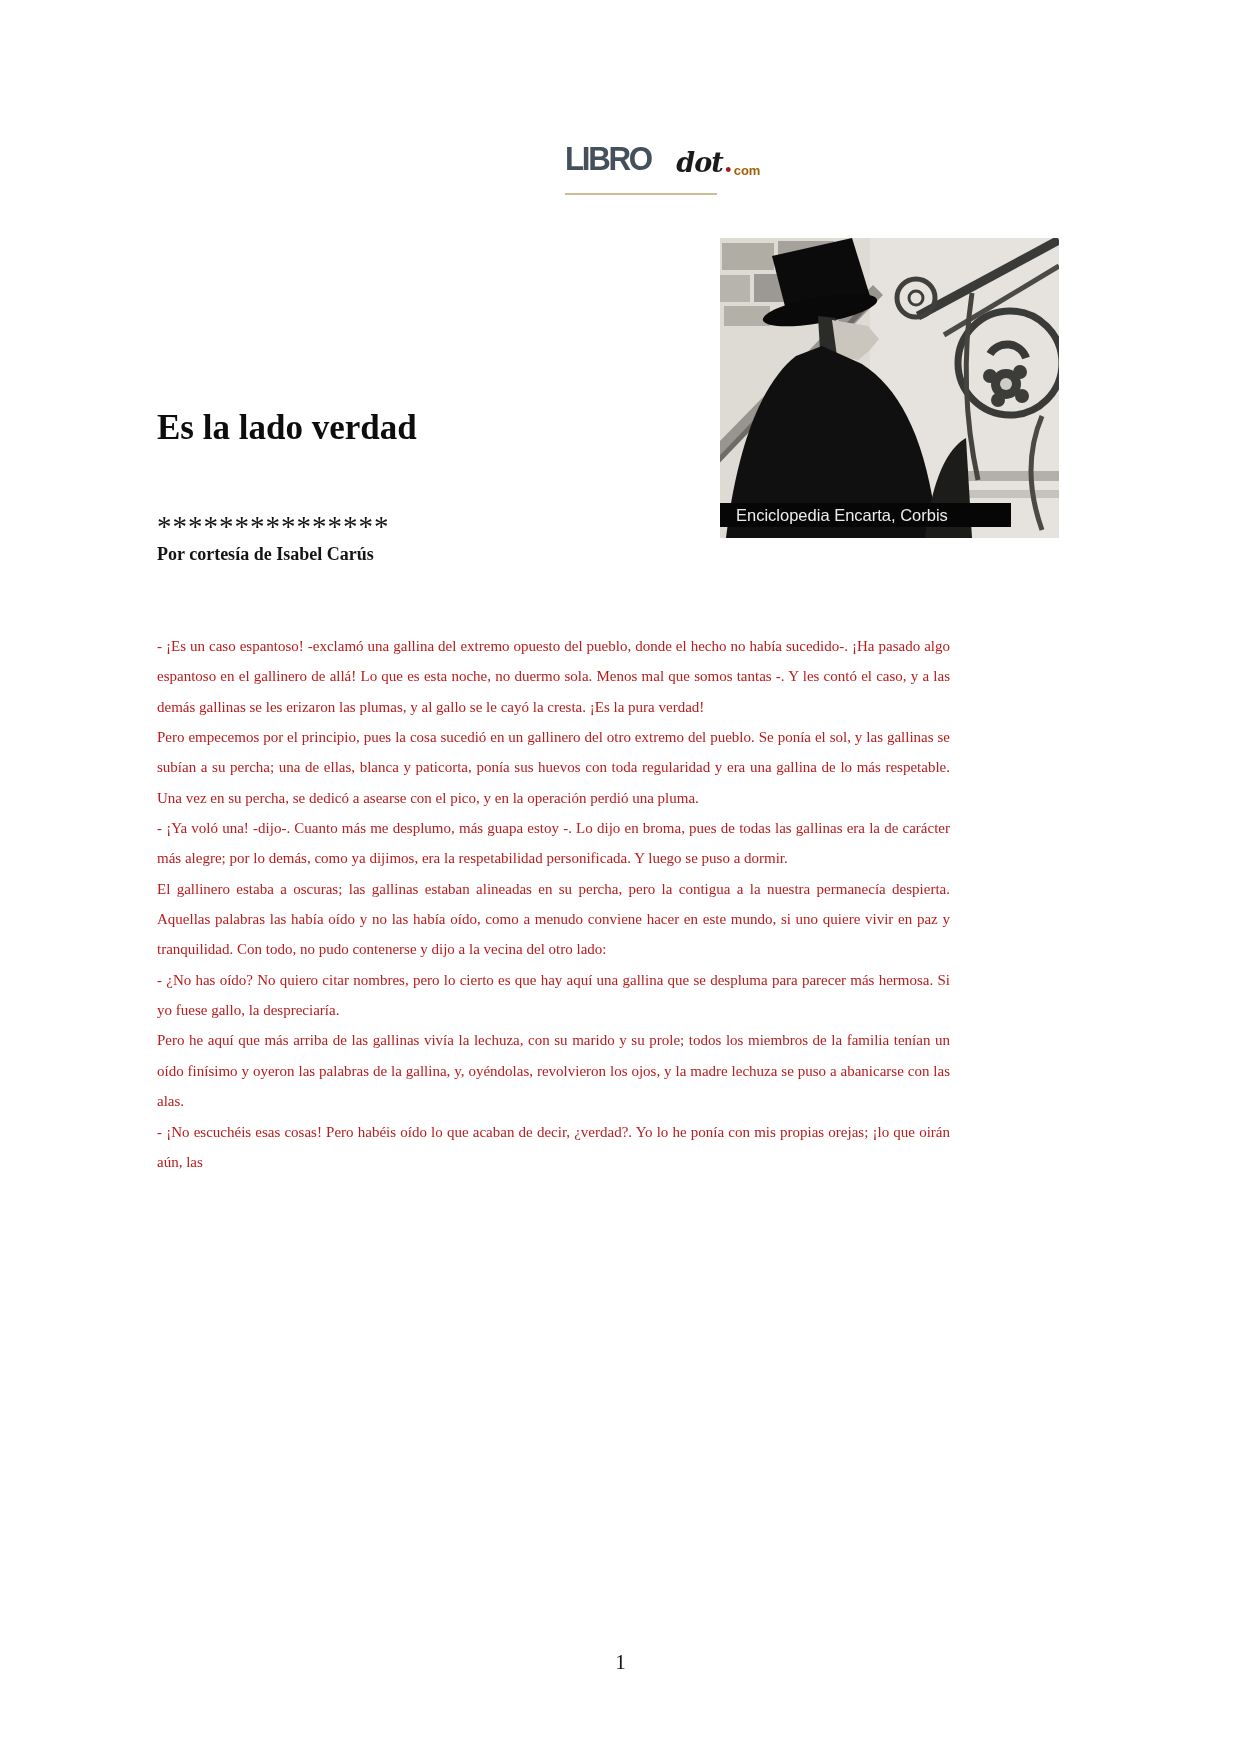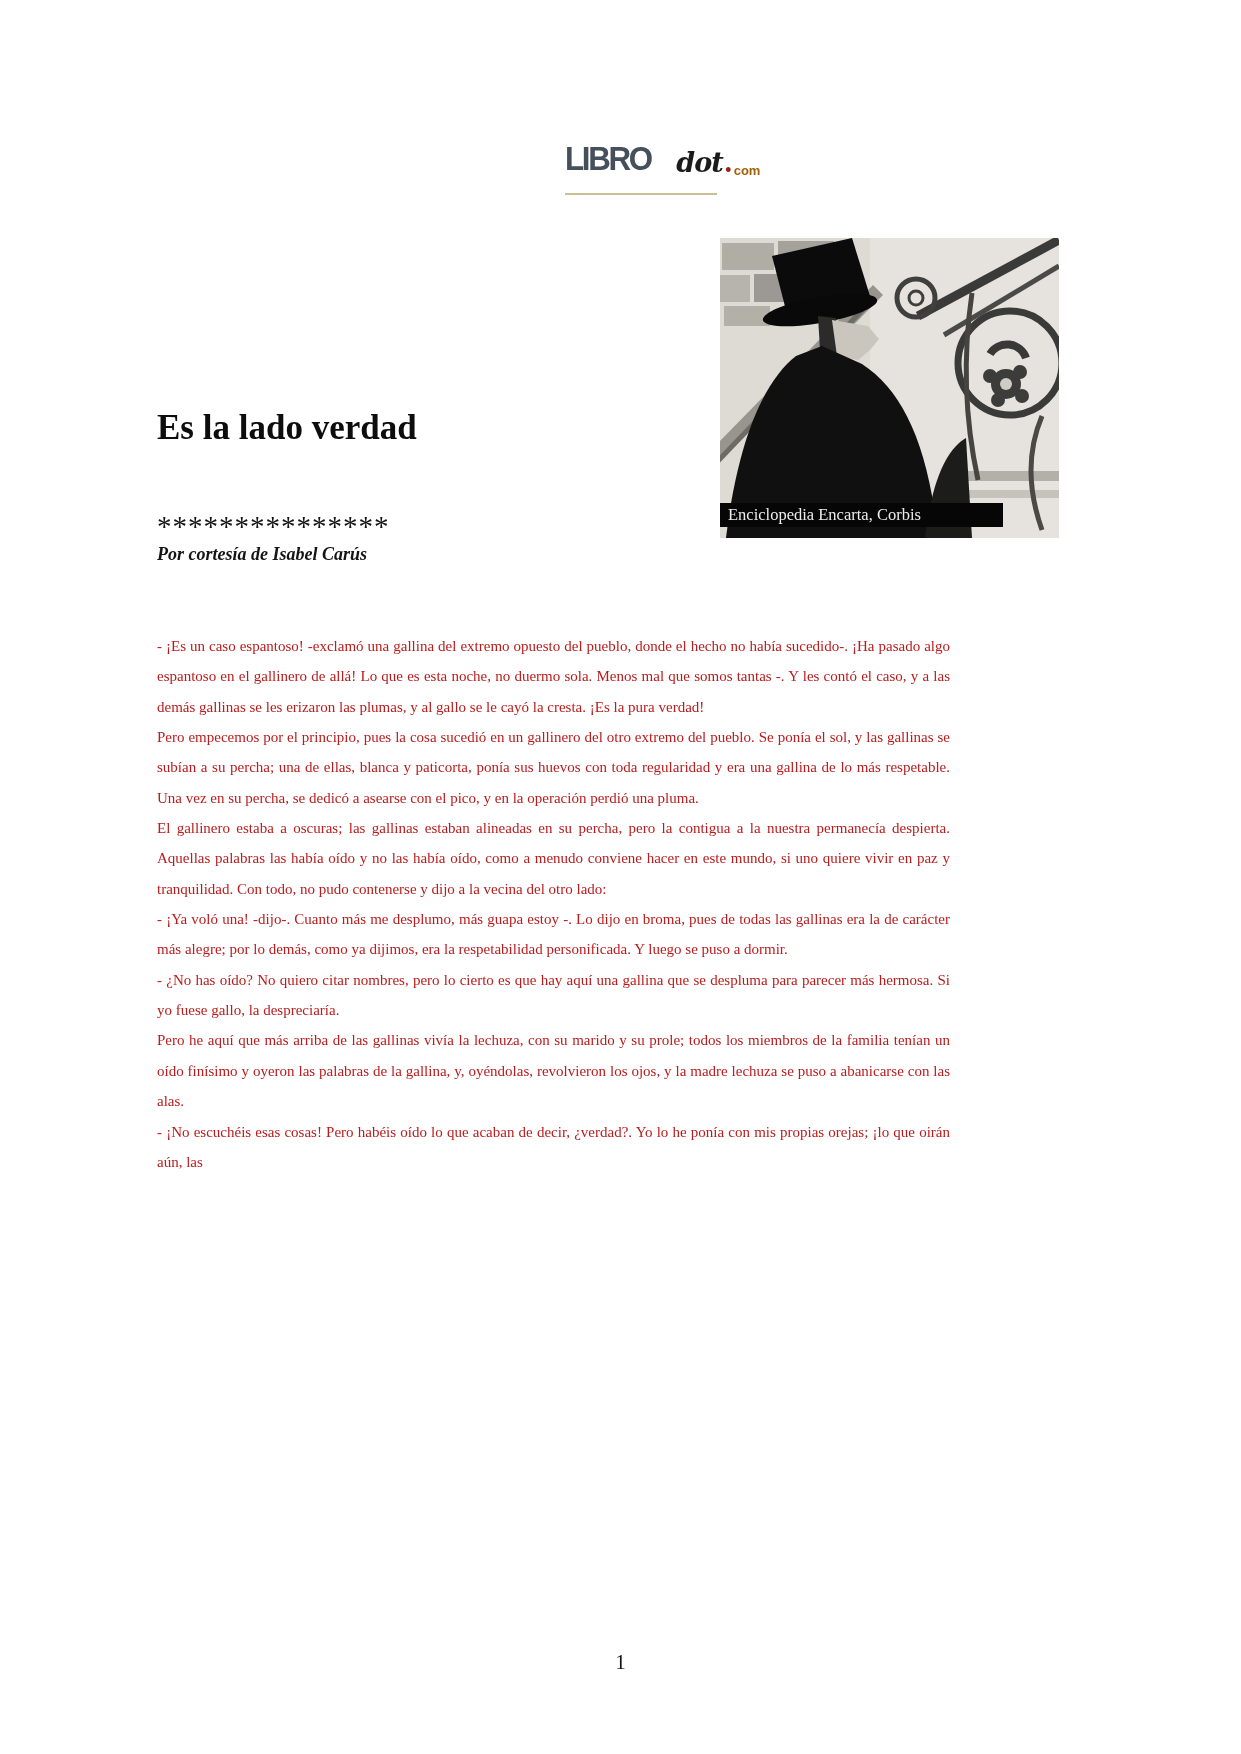"Enciclopedia Encarta, Corbis" .photo-caption { font-family: Liberation Serif, serif -> Liberation Sans, sans-serif; padding-left: 8px -> 16px }
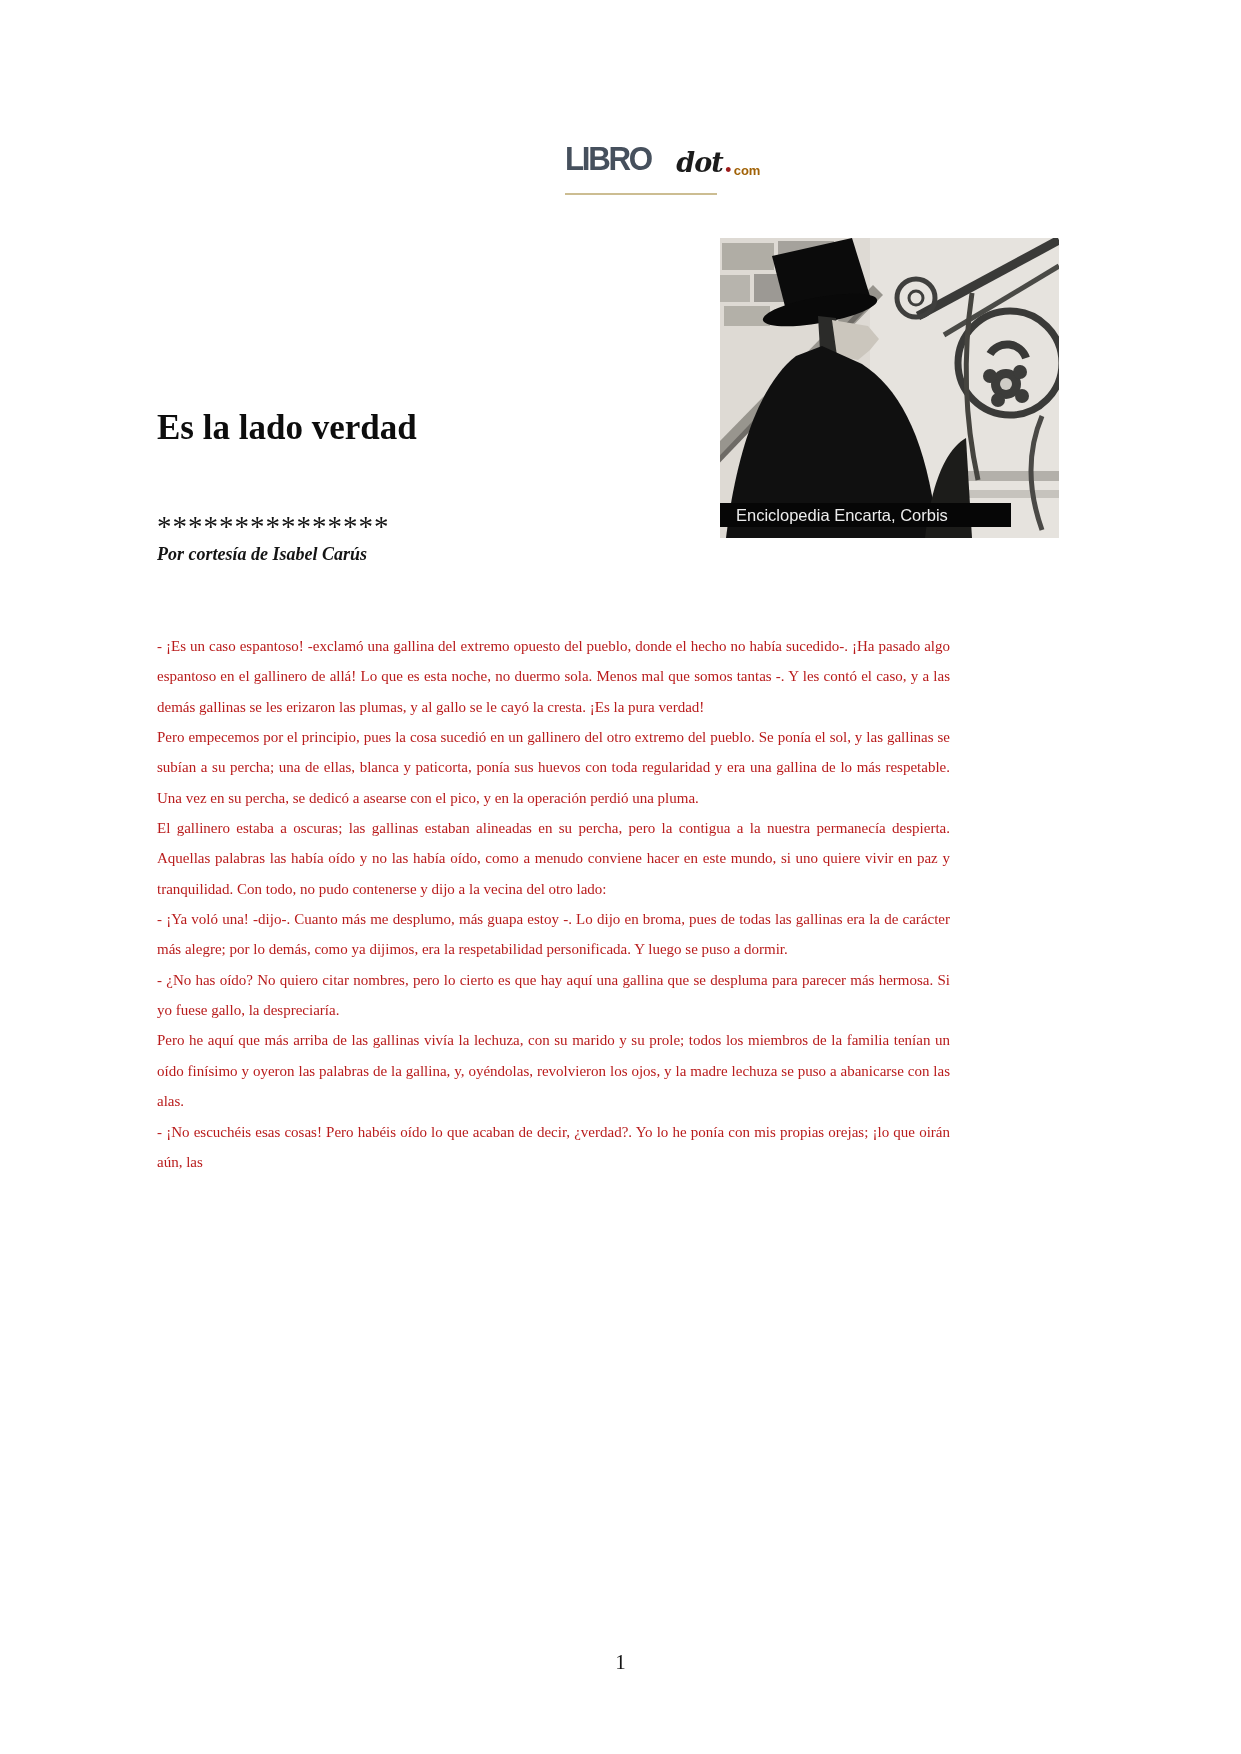"Por cortesía de Isabel Carús" .courtesy { font-style: italic -> none }
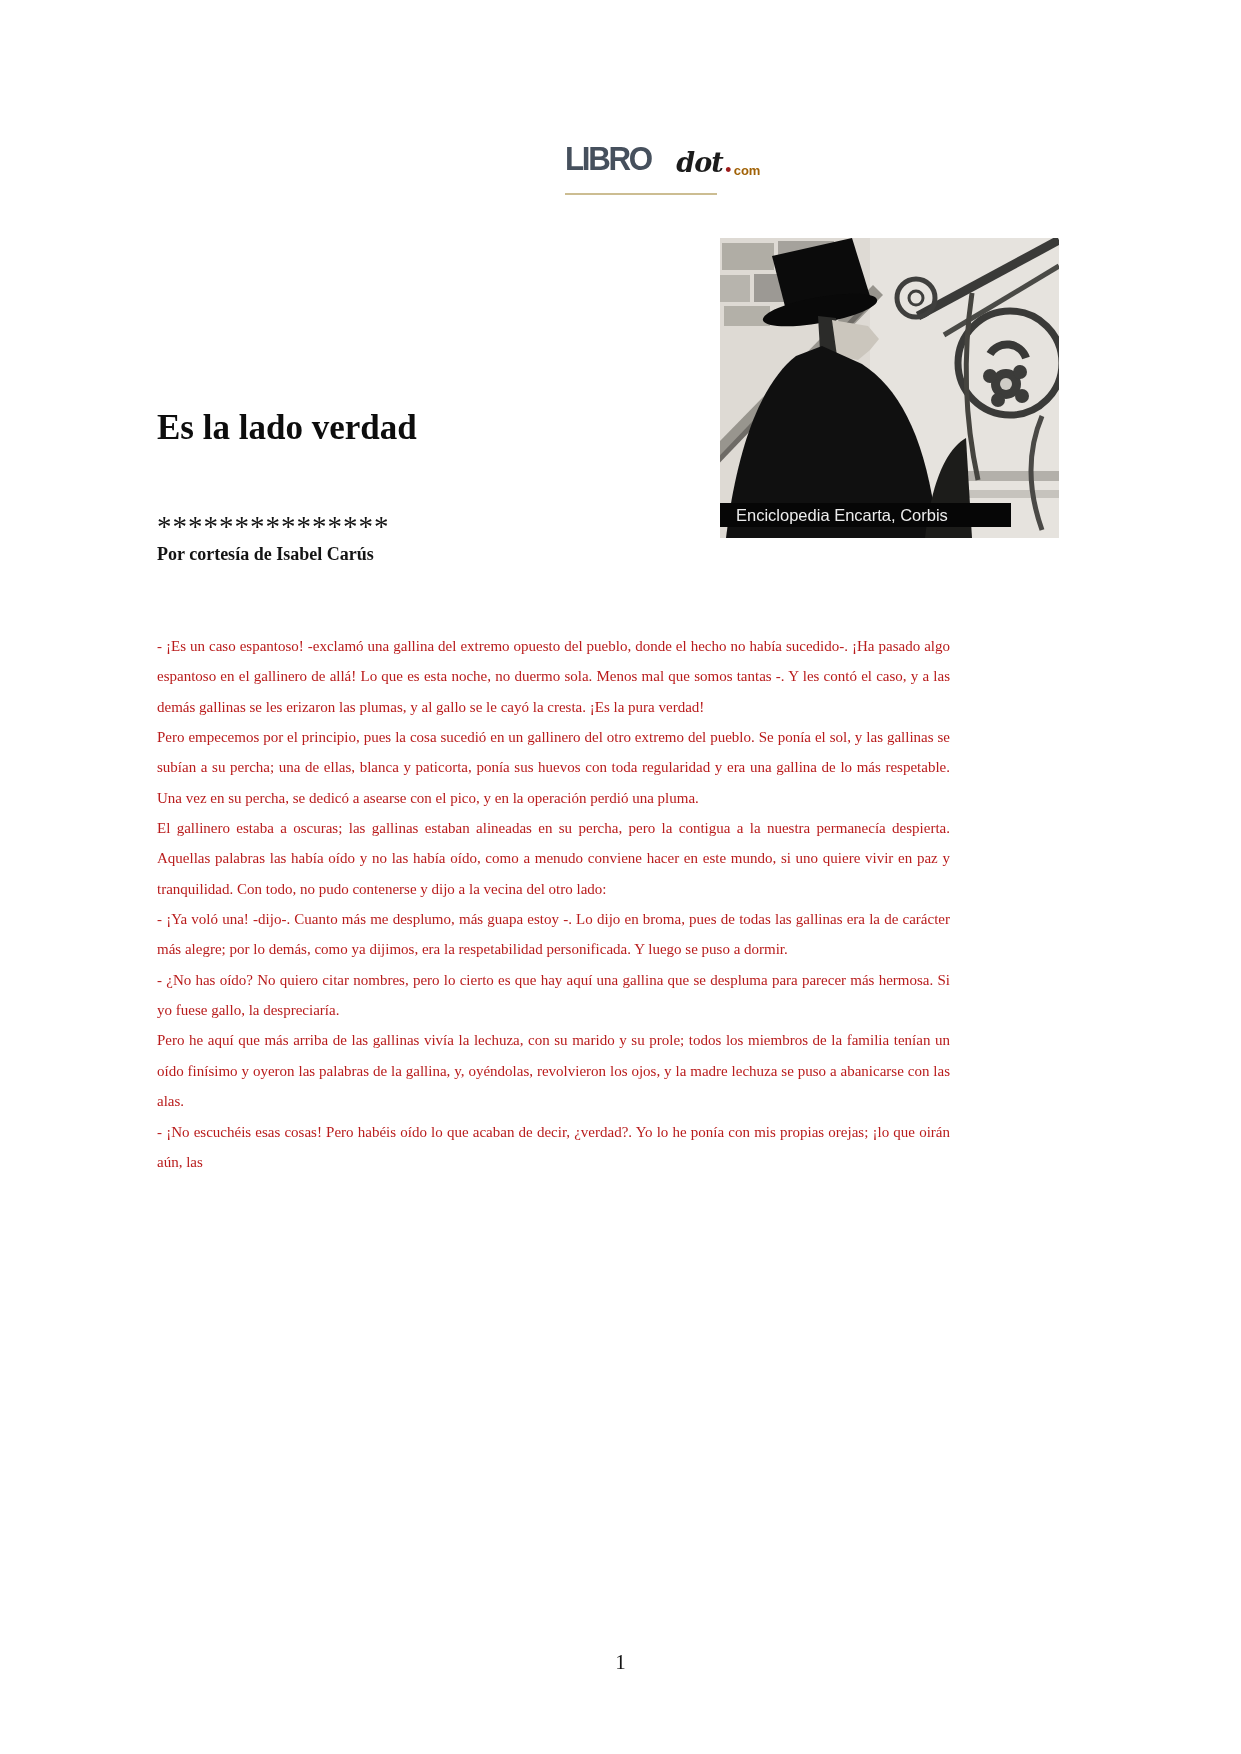"El gallinero estaba a oscuras;" p { order: before "- ¡Ya voló una! -dijo-." -> after "- ¡Ya voló una! -dijo-." }
